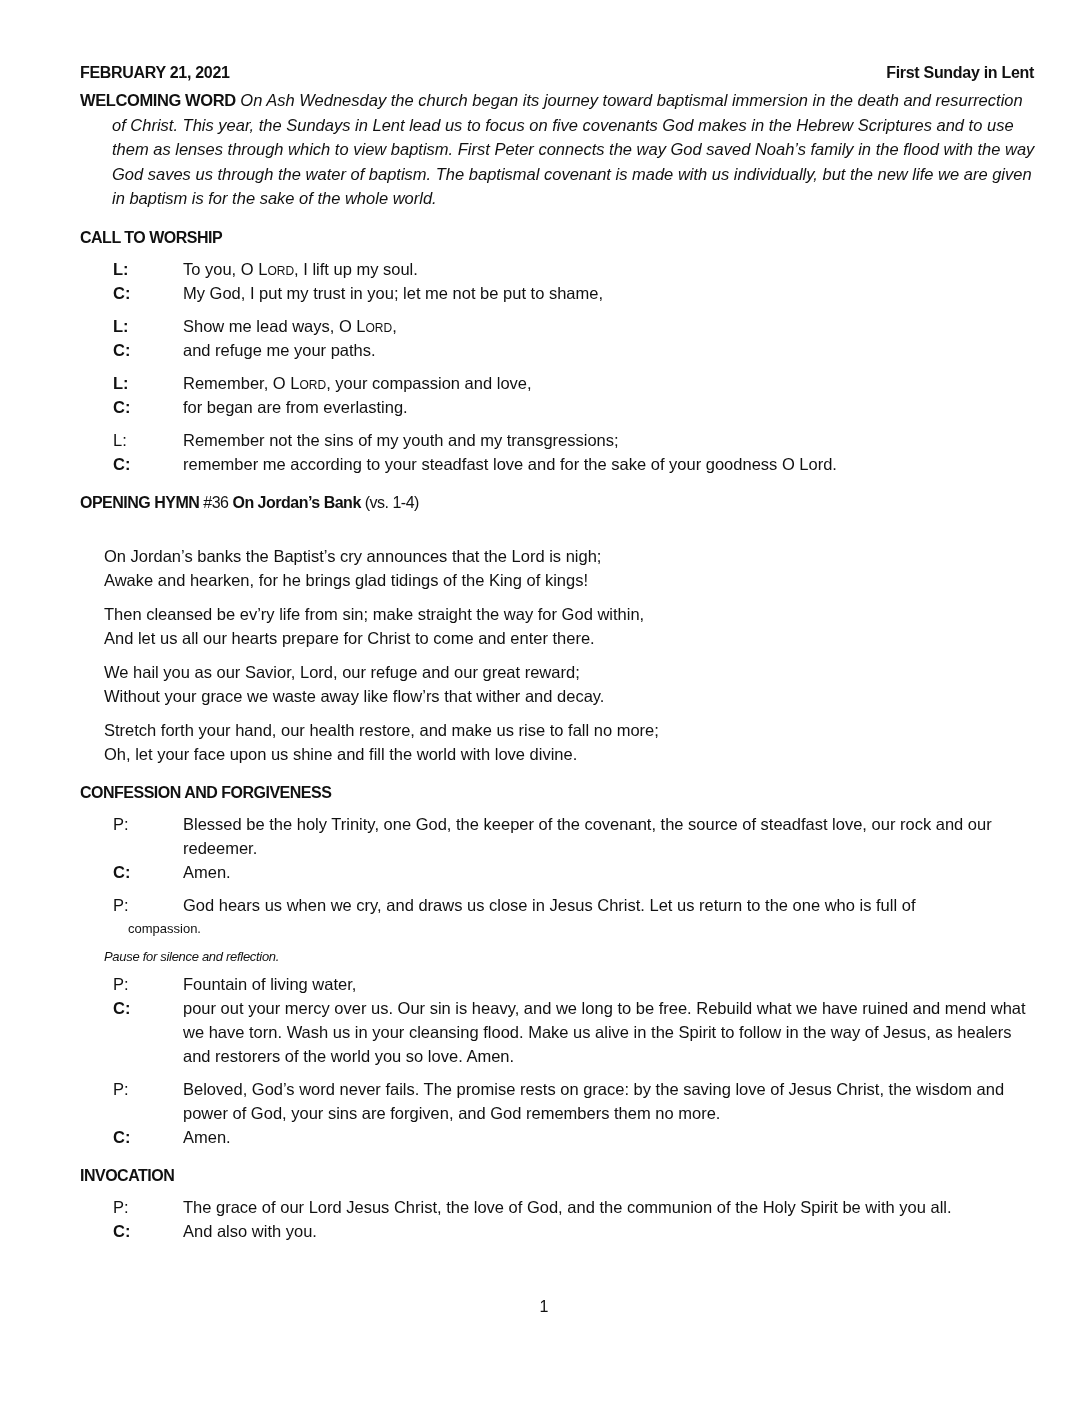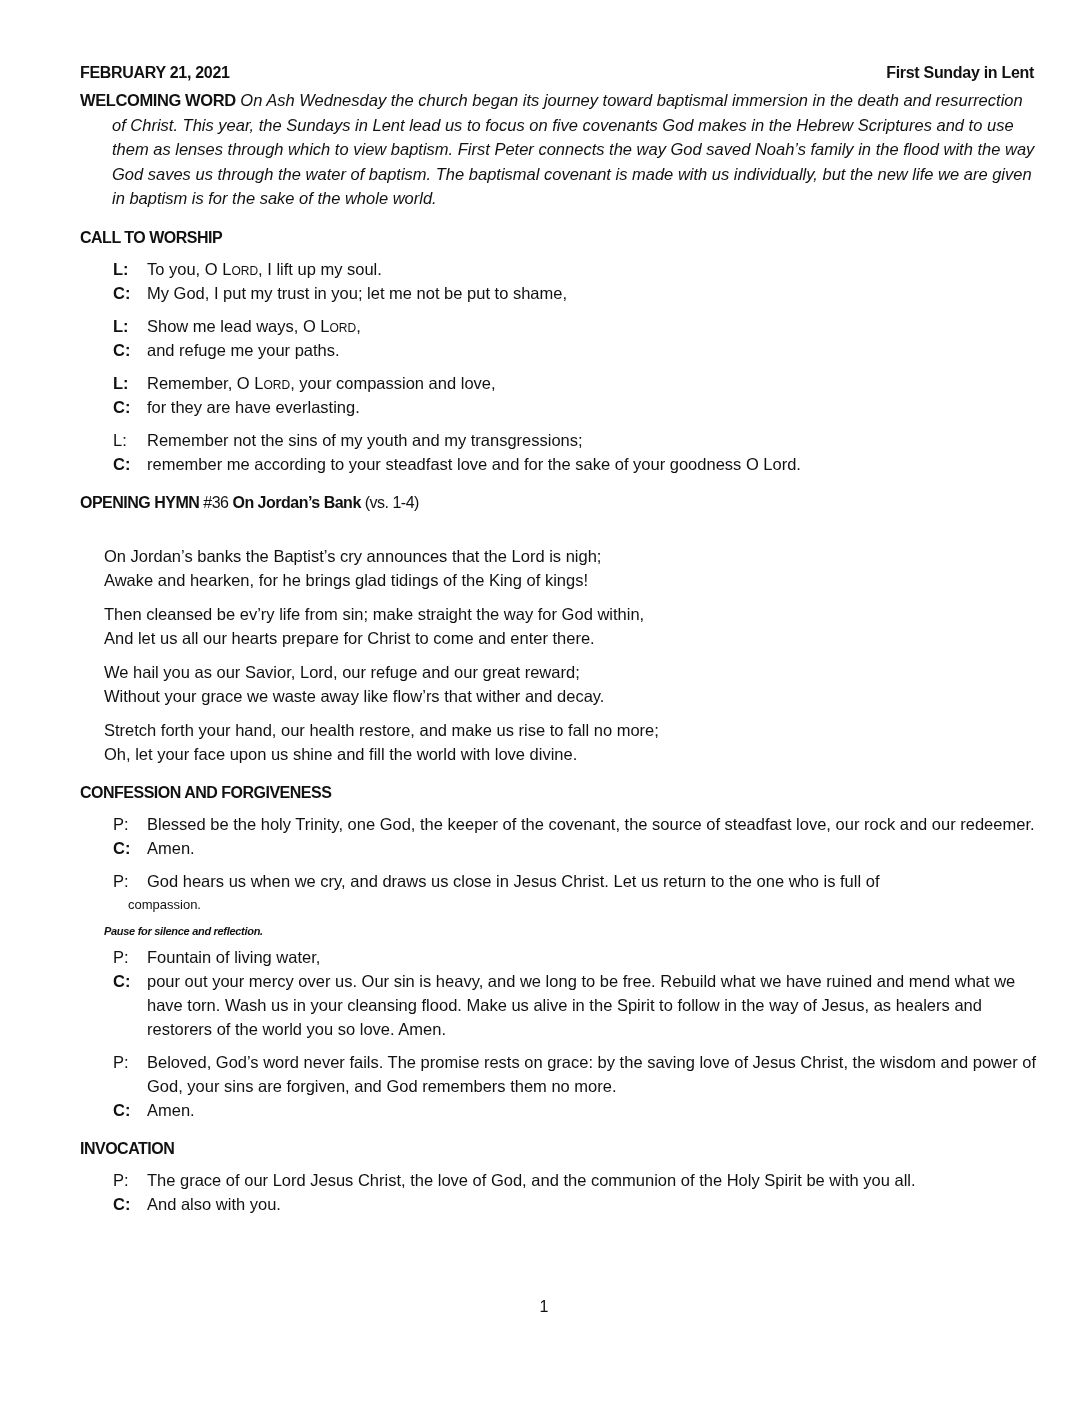"To you, O Lord, I" .resp .txt { margin-left: none -> 36px }
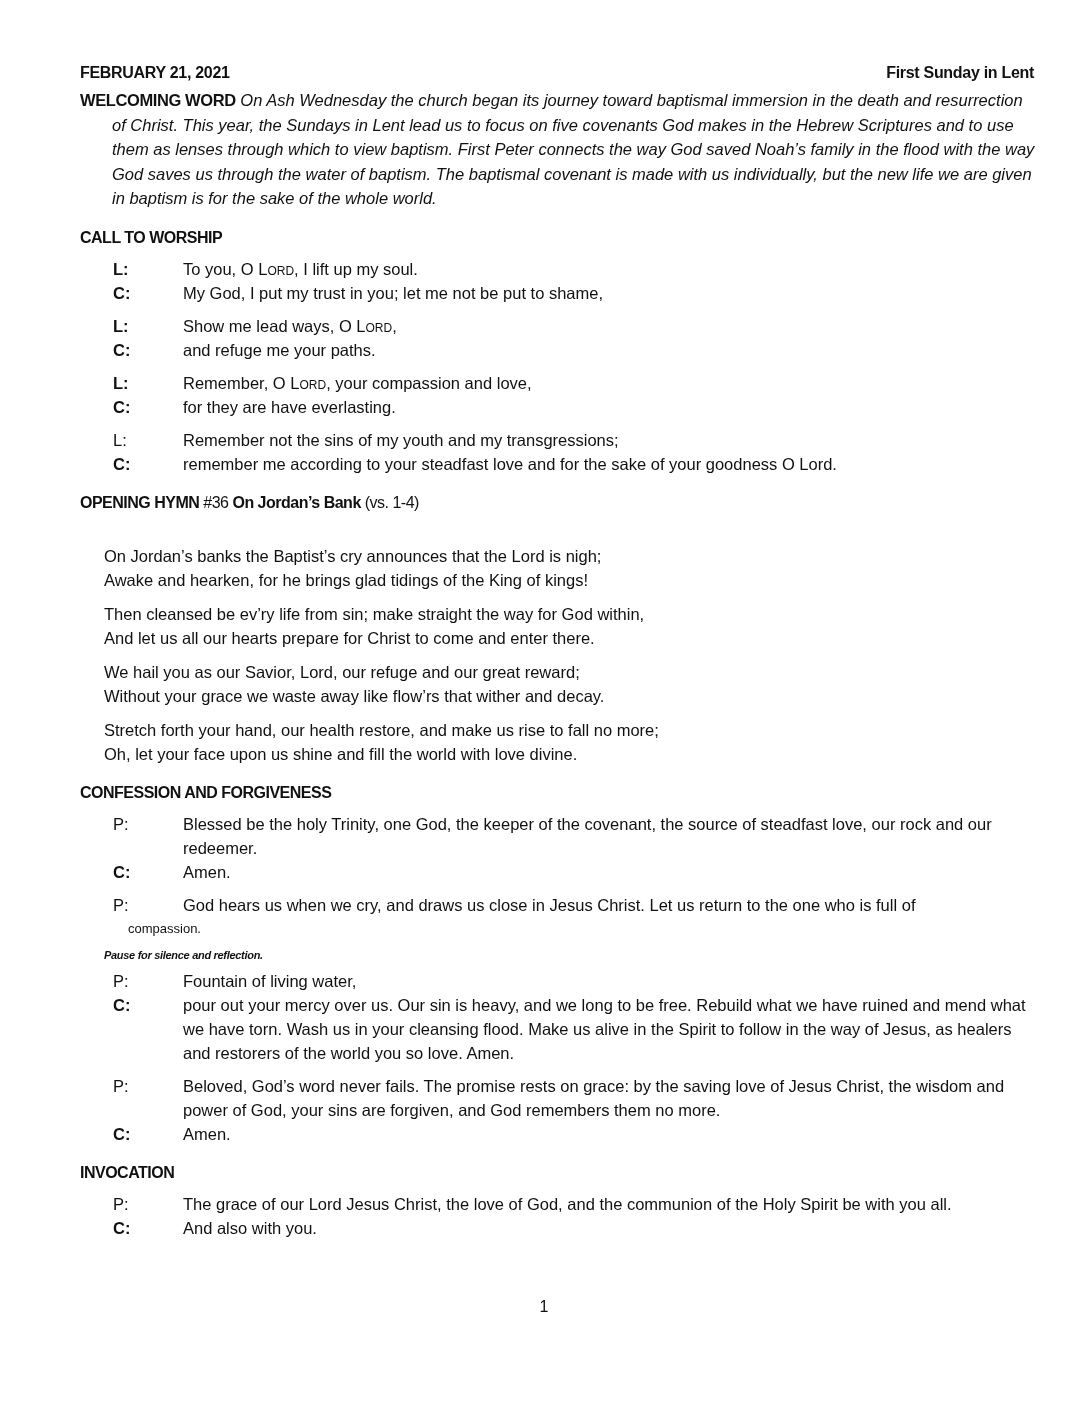"for they are have everlasting." span.txt { text: they are have -> began are from }
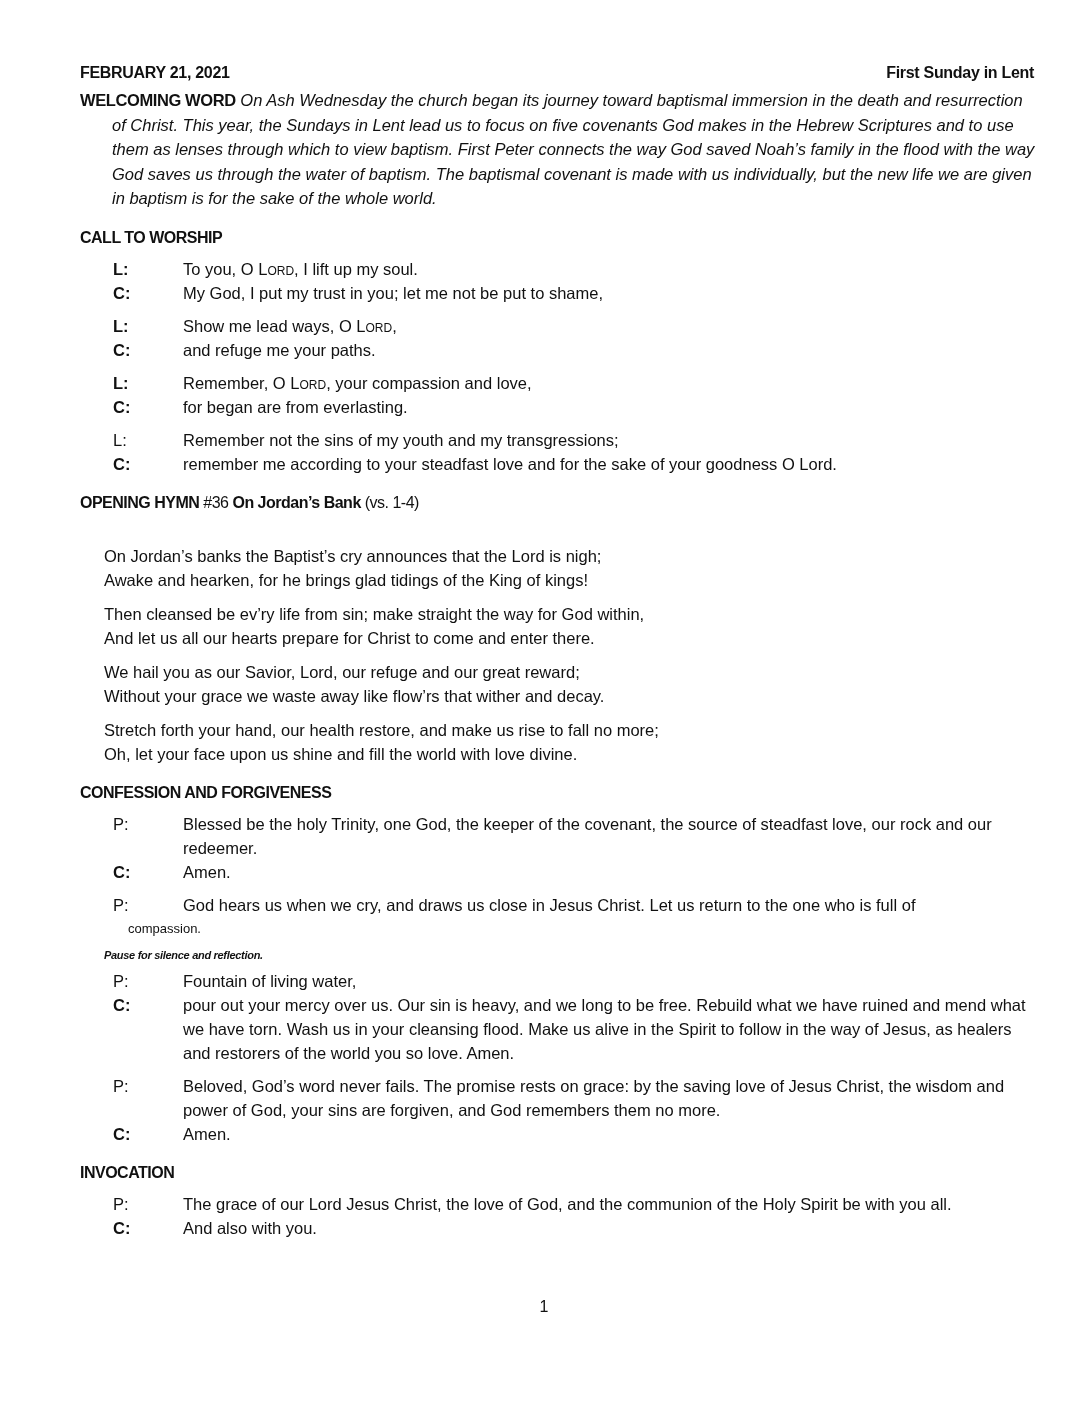"Pause for silence and reflection." .rubric { font-size: 11px -> 13px; font-weight: bold -> none }
